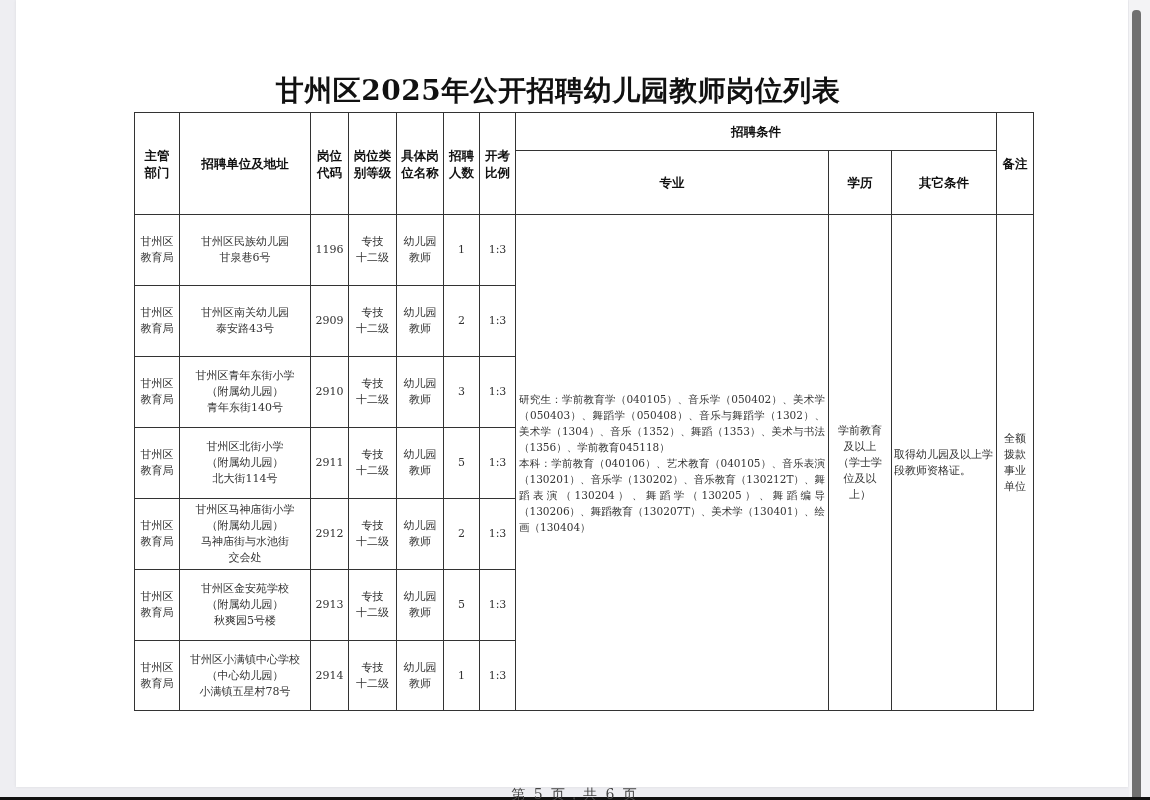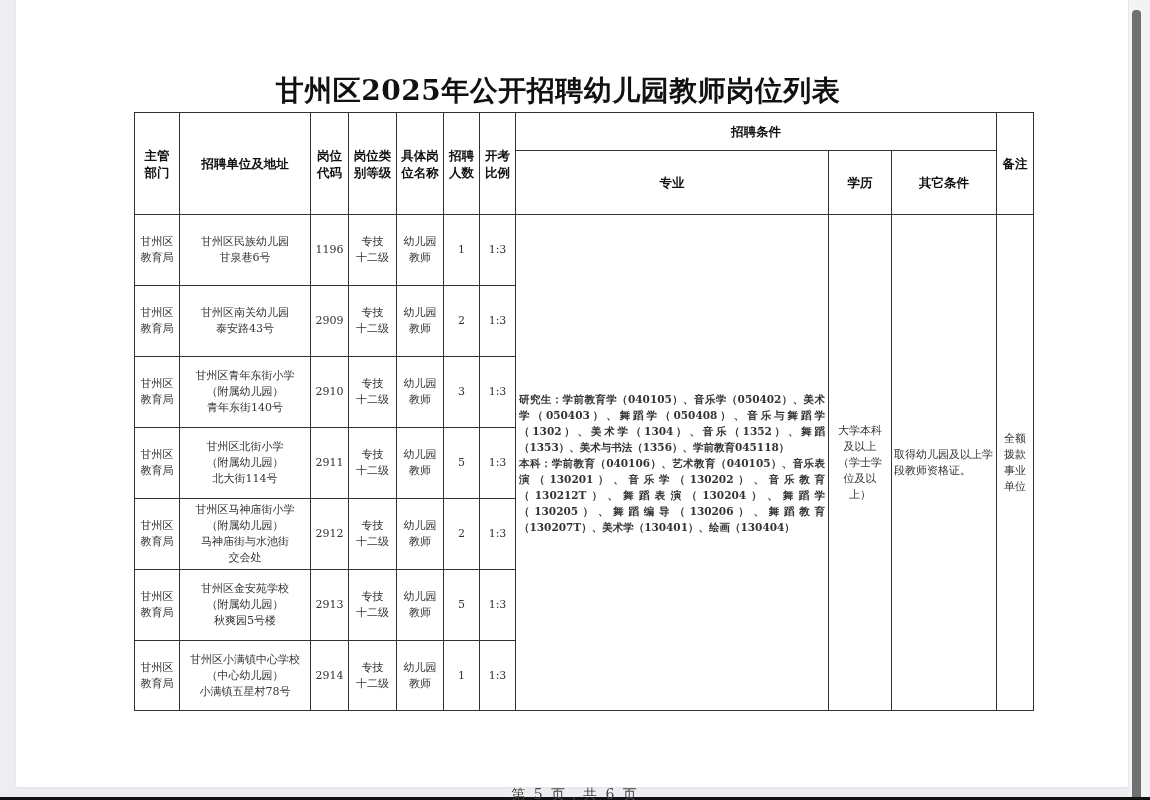"研究生：学前教育学（040105）、音乐学（050402）、美术学（050403" .major-text { font-weight: bold -> none }
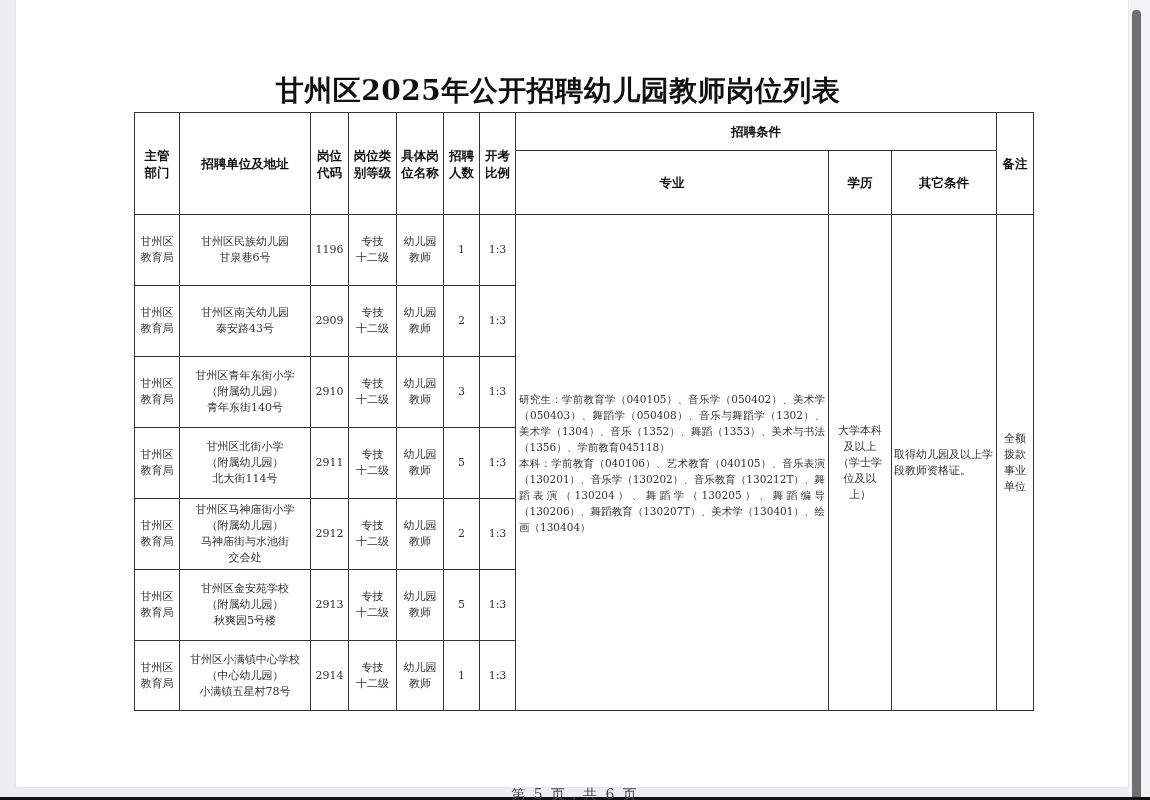"大学本科" span.cell-text { text: 大学本科 -> 学前教育 }
